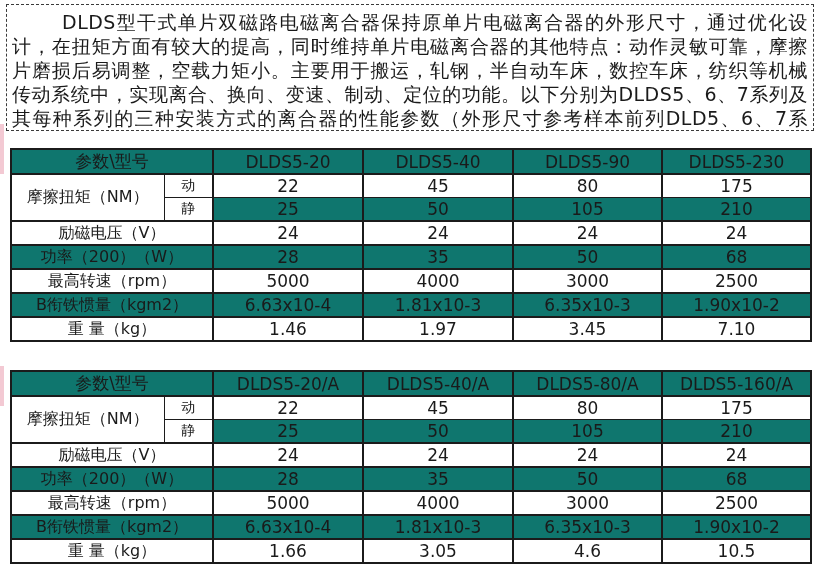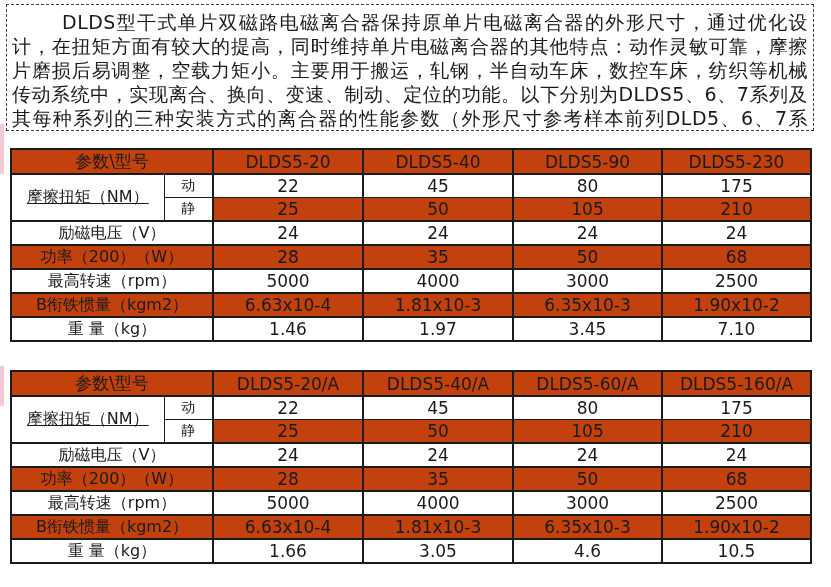"参数\型号" table.spec .blue { background: #c2410c -> #0f766e }
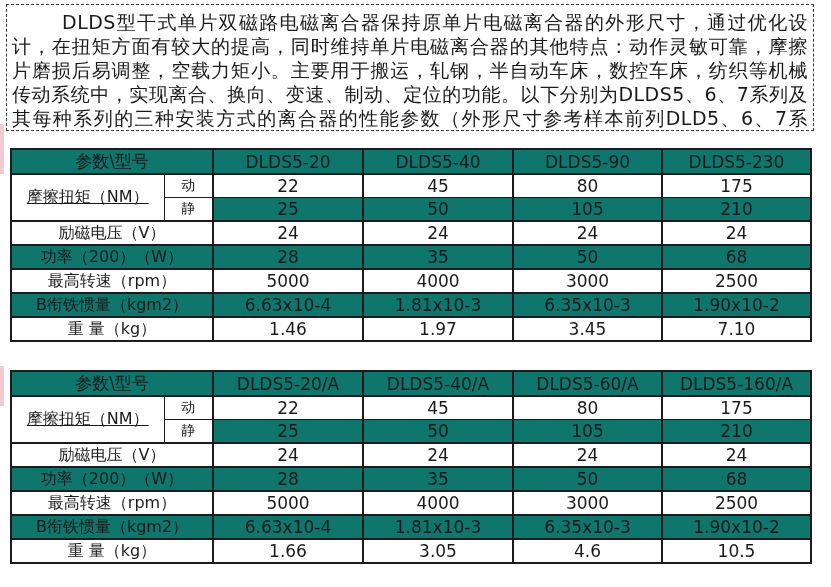"摩擦扭矩（NM）" table.spec .lbl-torque { text-decoration: underline -> none }
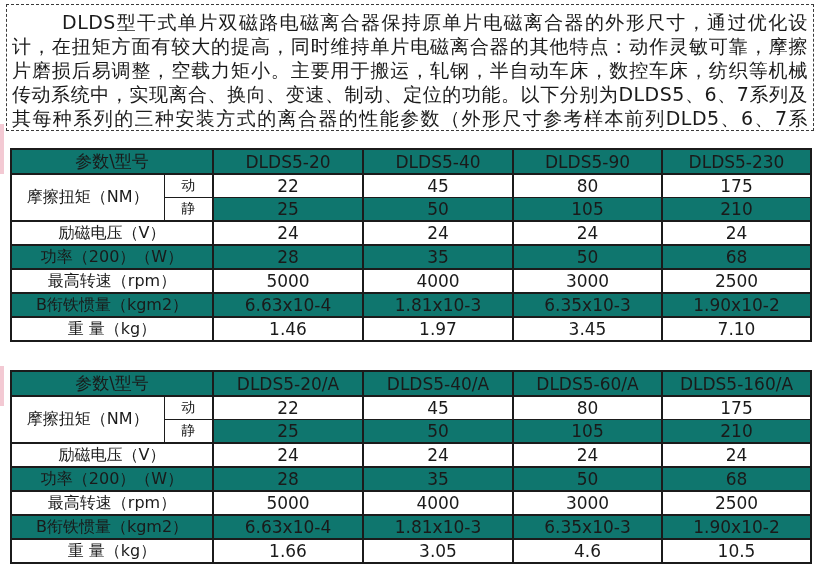"DLDS5-60/A" th.blue { text: DLDS5-60/A -> DLDS5-80/A }
